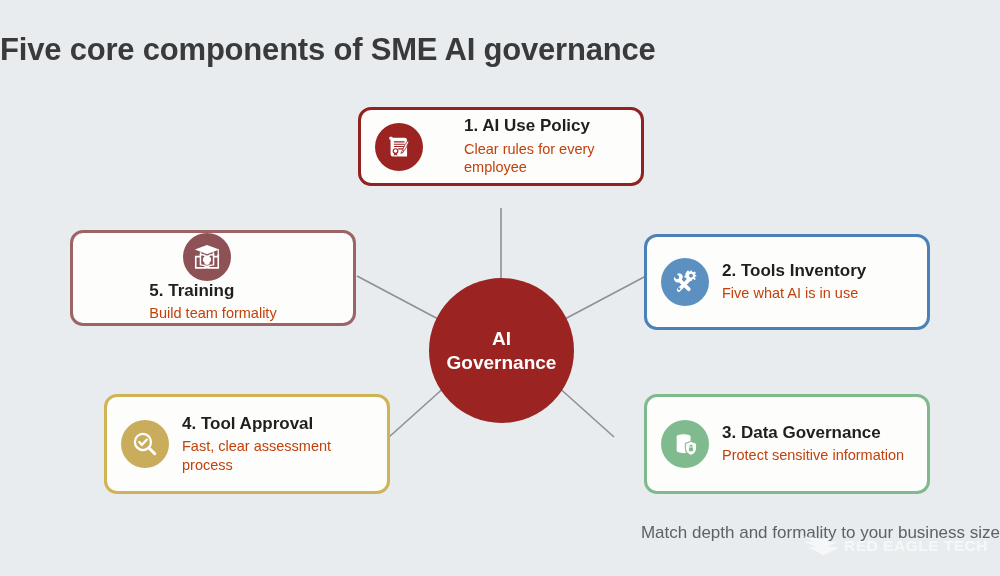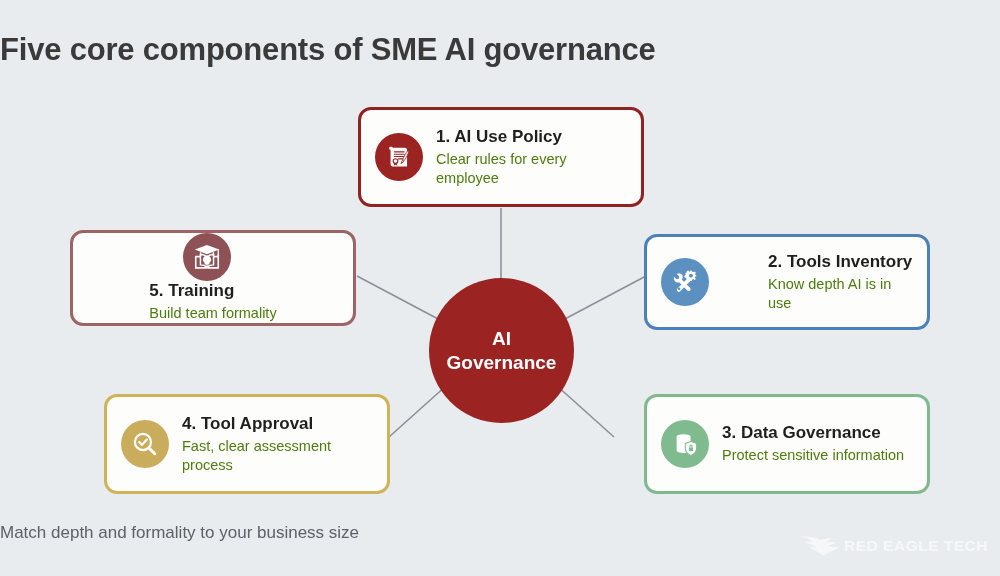"1. AI Use Policy" #card-1 { gap: none -> 28px; height: 100px -> 79px }
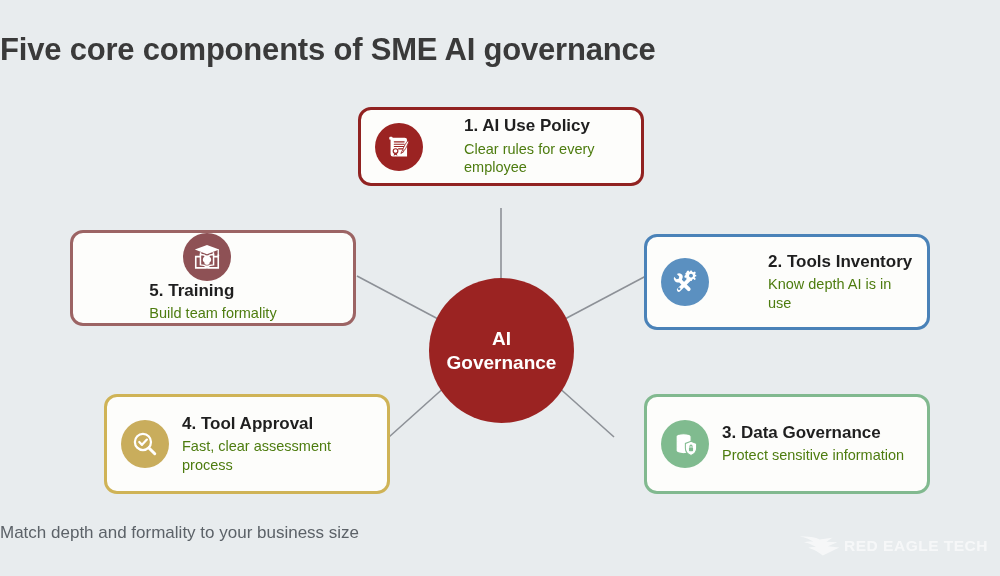"Clear rules for every employee" .card .c-desc { color: #4d7c0f -> #c2410c }
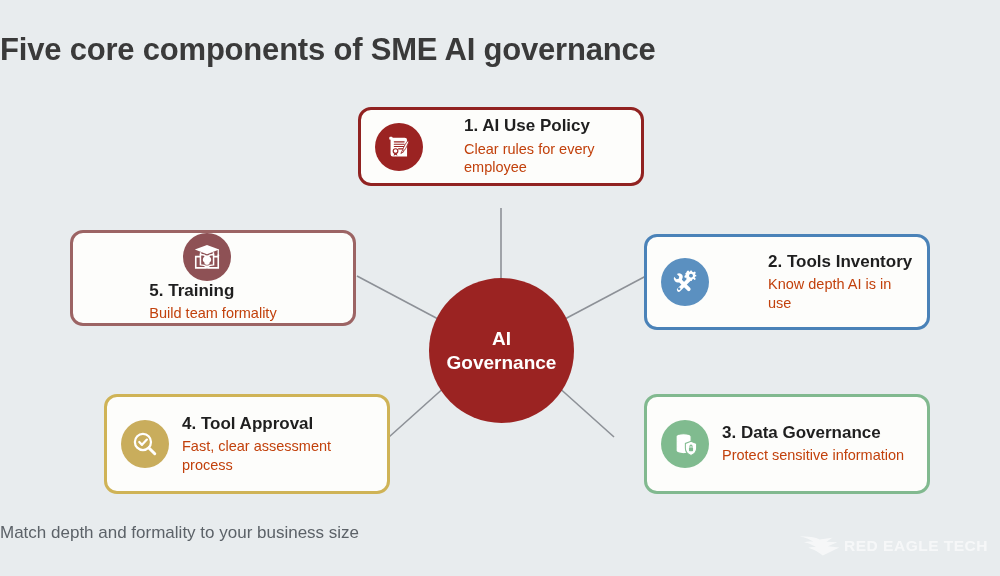"2. Tools Inventory" #card-2 { gap: 46px -> none }
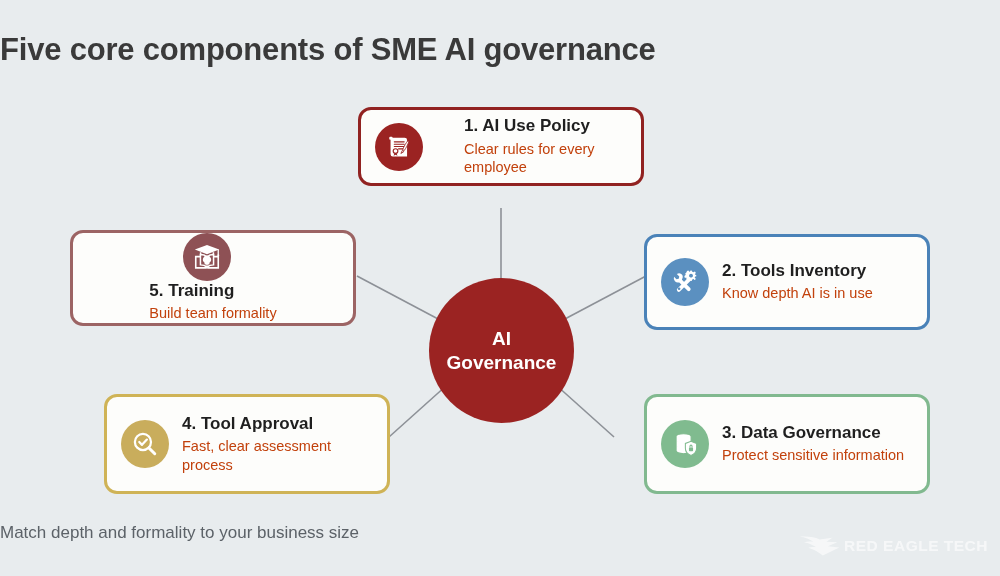"Know depth AI is in" div.c-desc { text: Know depth -> Five what }
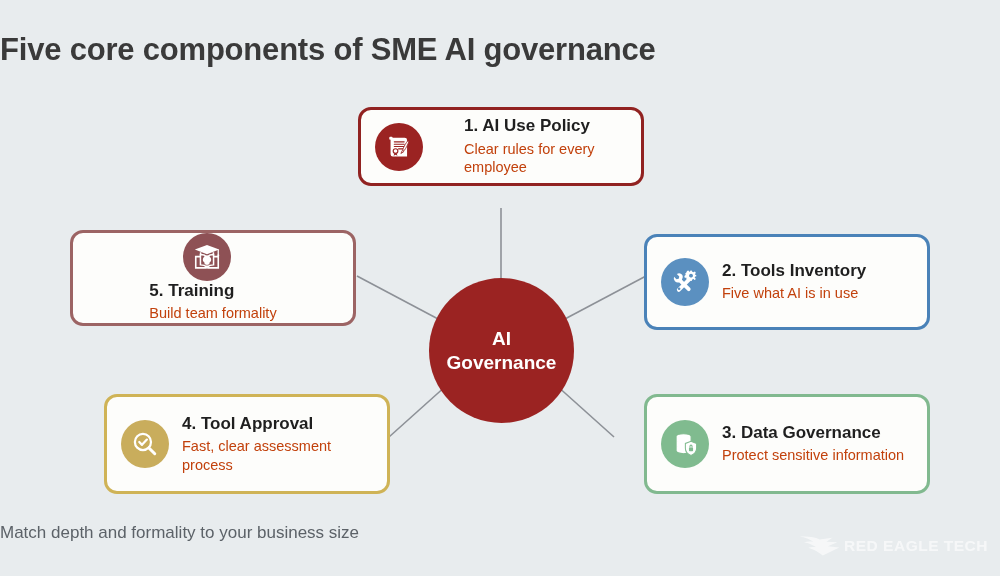"Match depth and formality to" .footer-note { text-align: left -> right }
